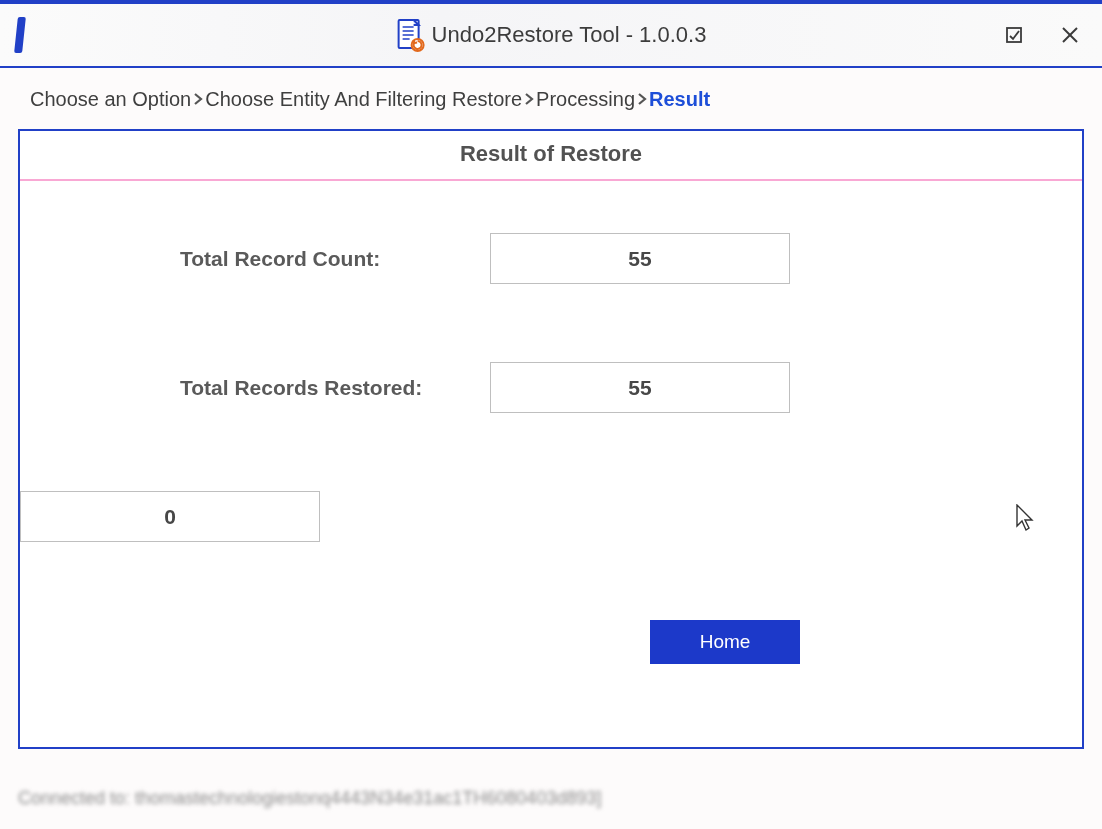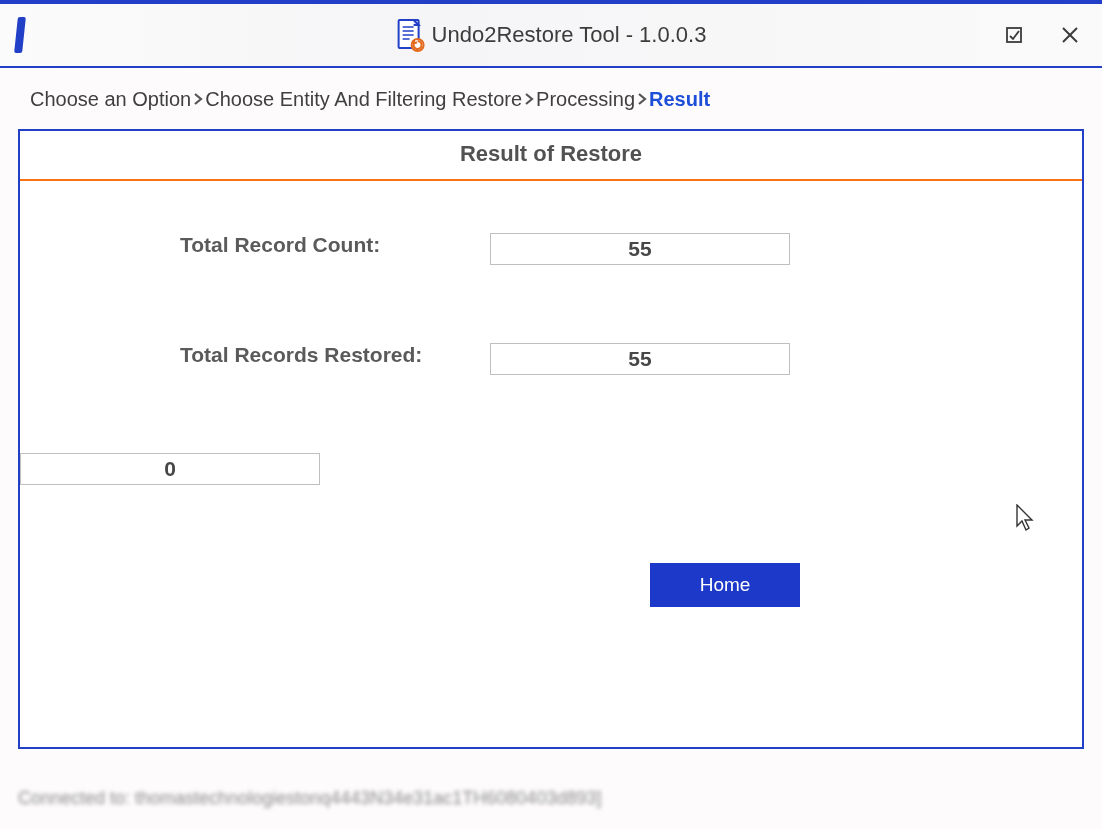"Result of Restore" .panel-header { border-bottom: 2px solid #f97316 -> 2px solid #f9a8d4 }
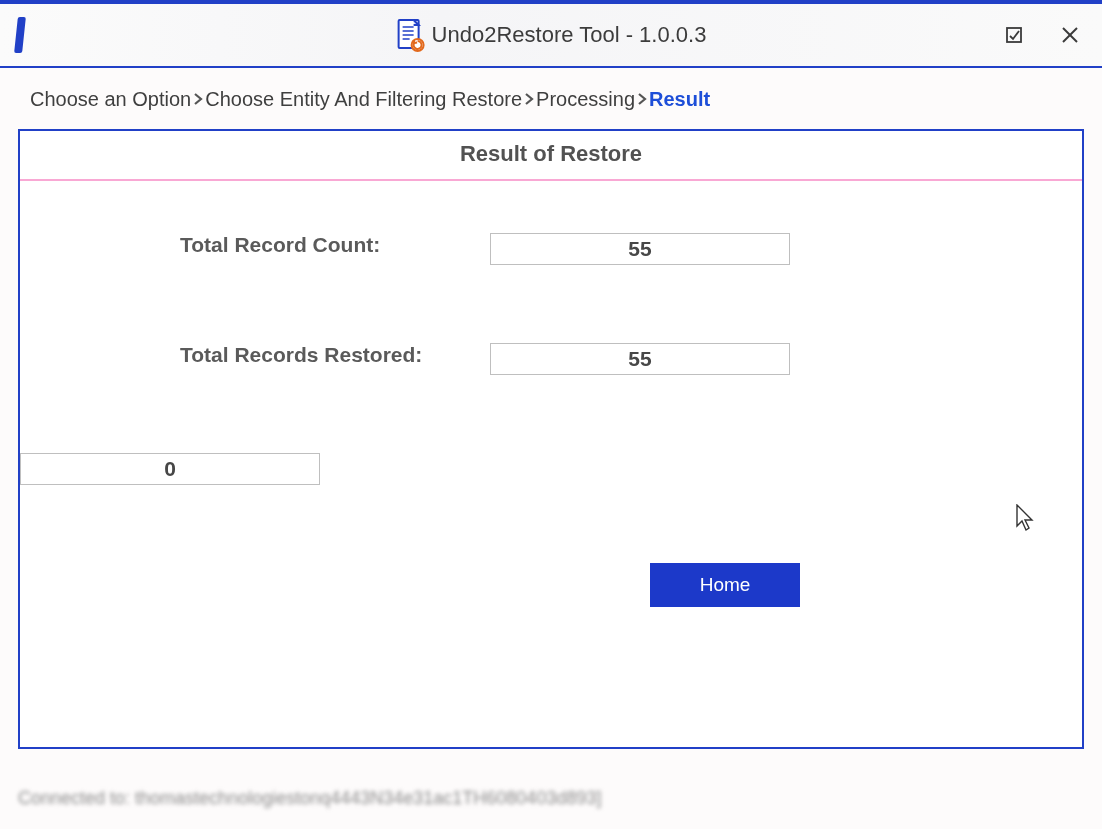"Total Record Count:" .row { align-items: none -> center }
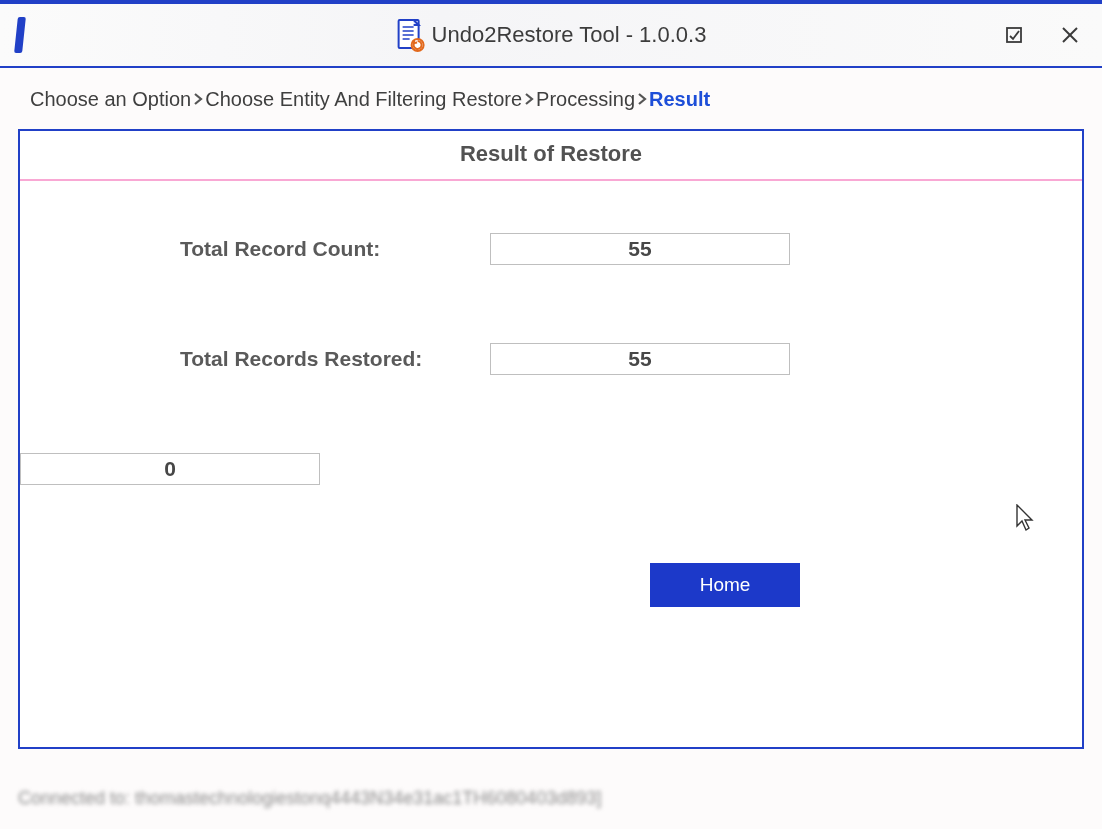"55" .row .val { height: 32px -> 51px }
